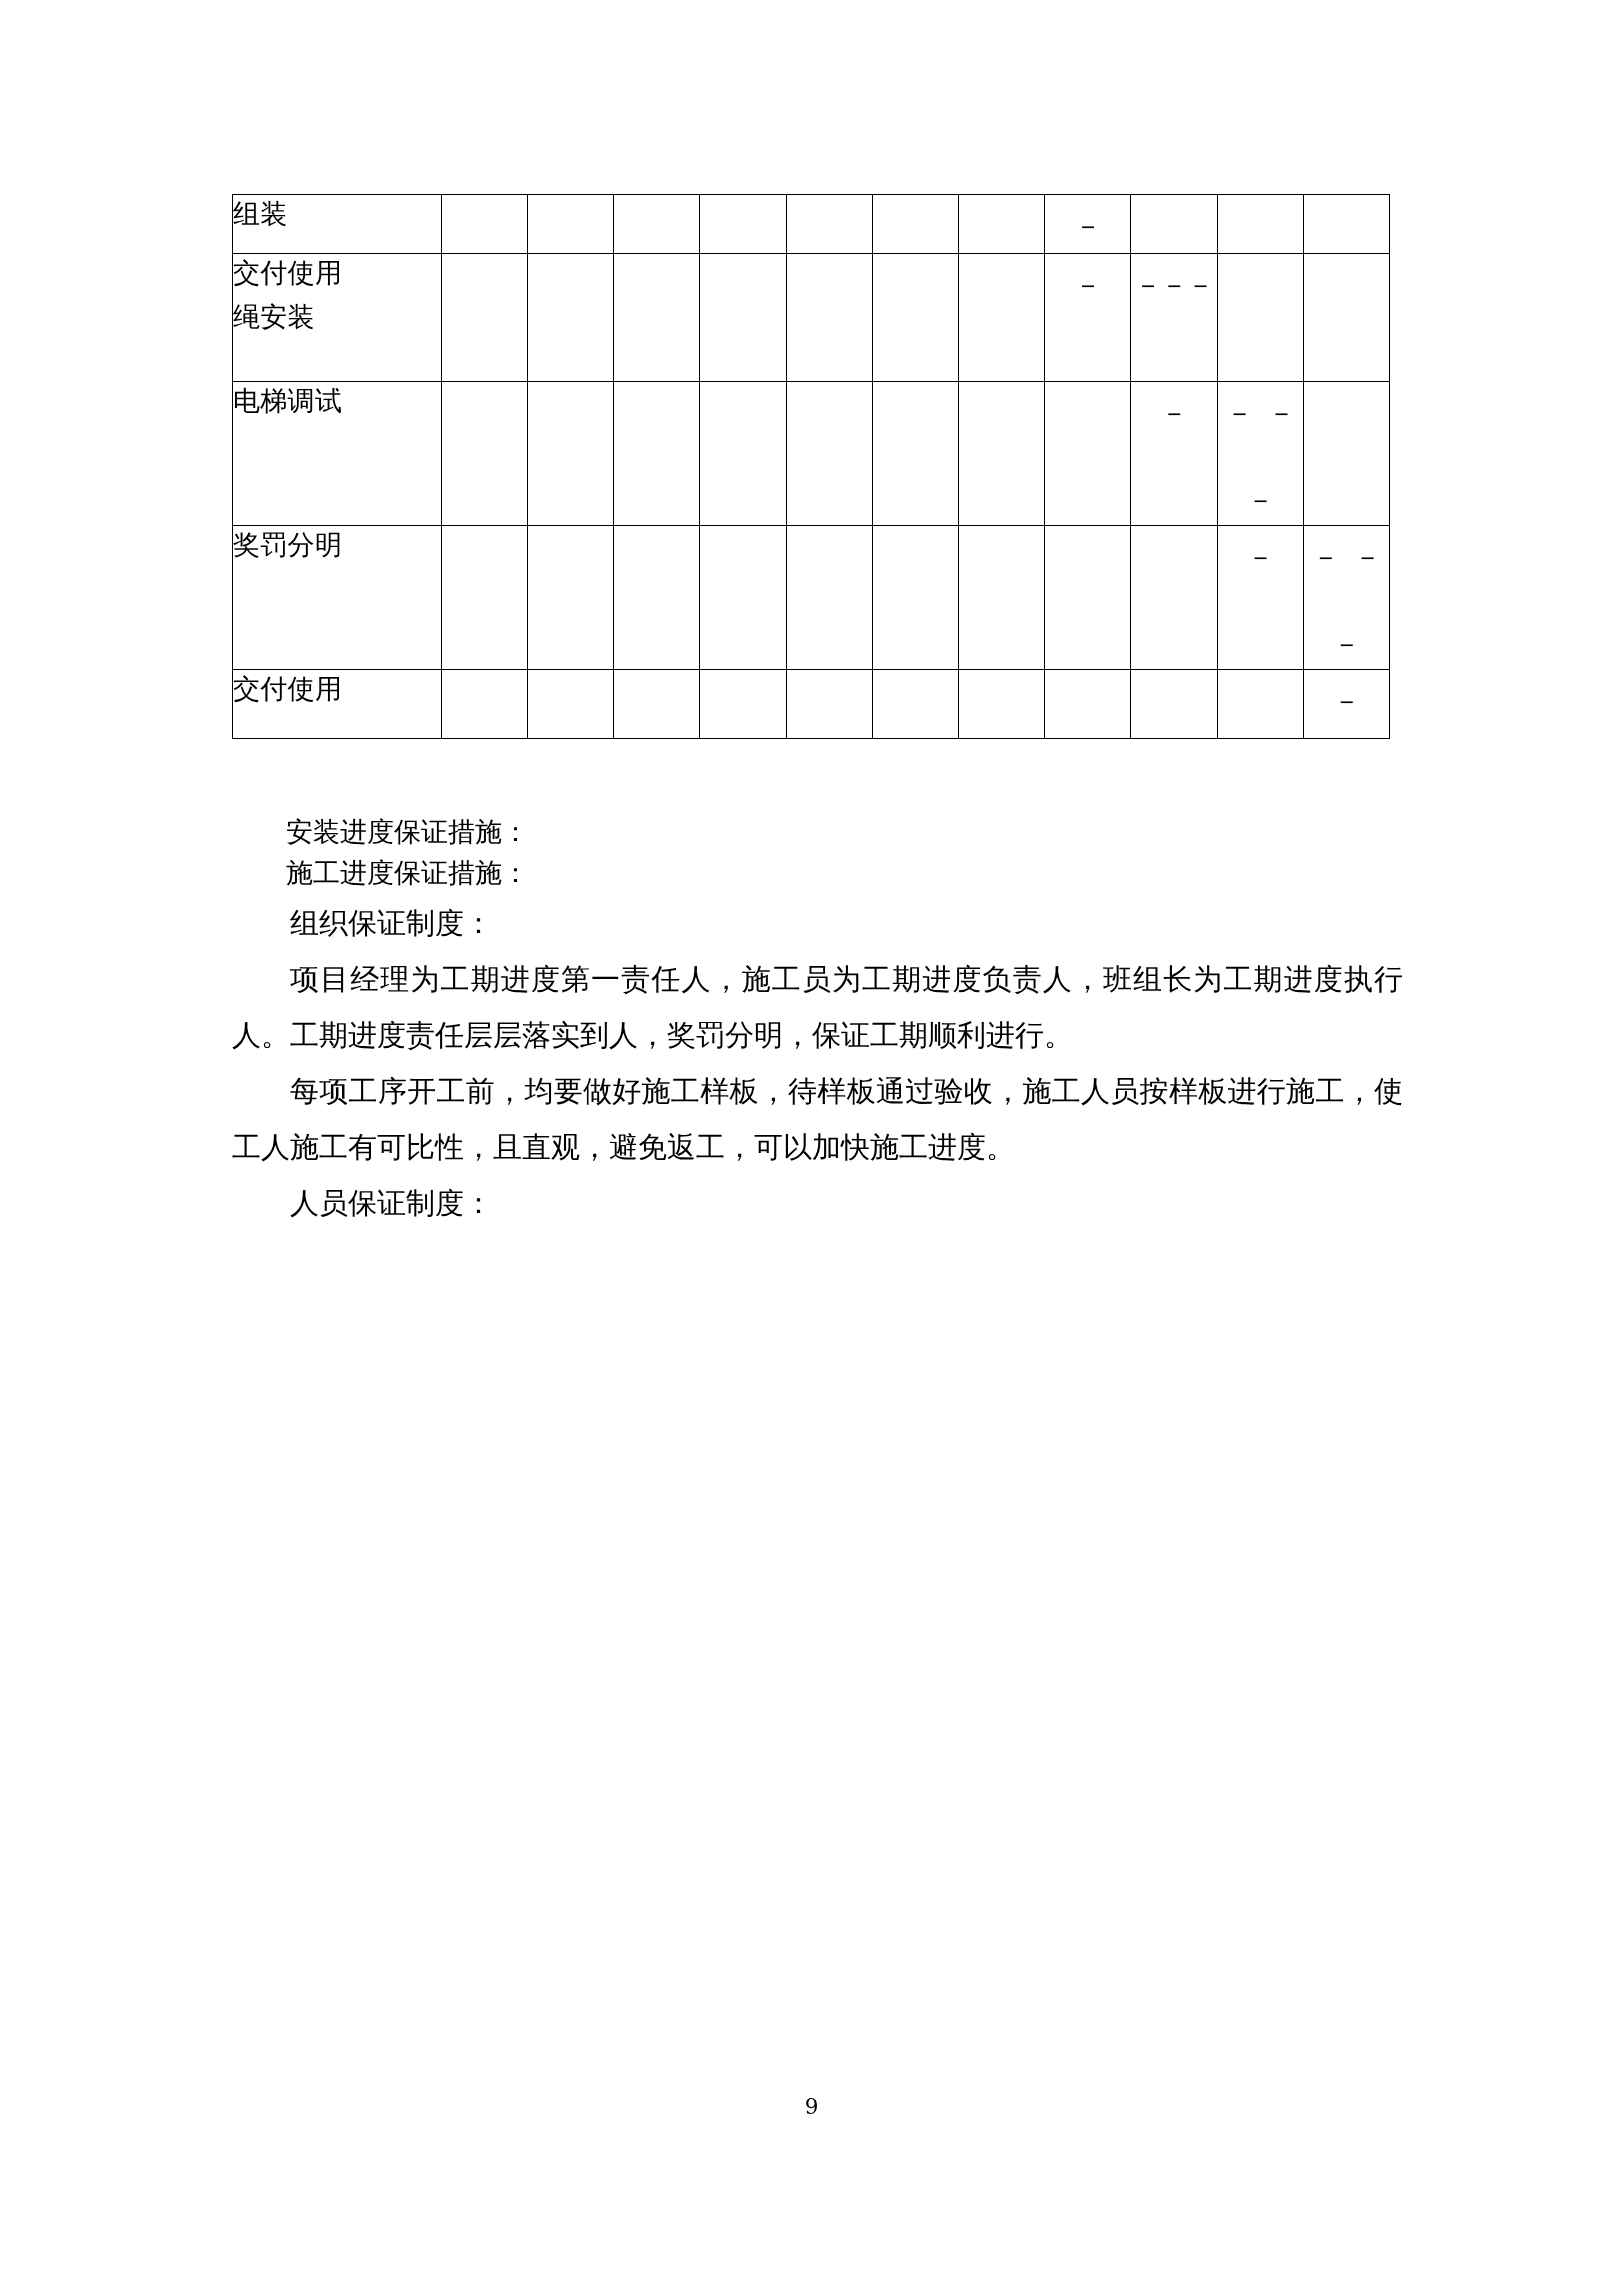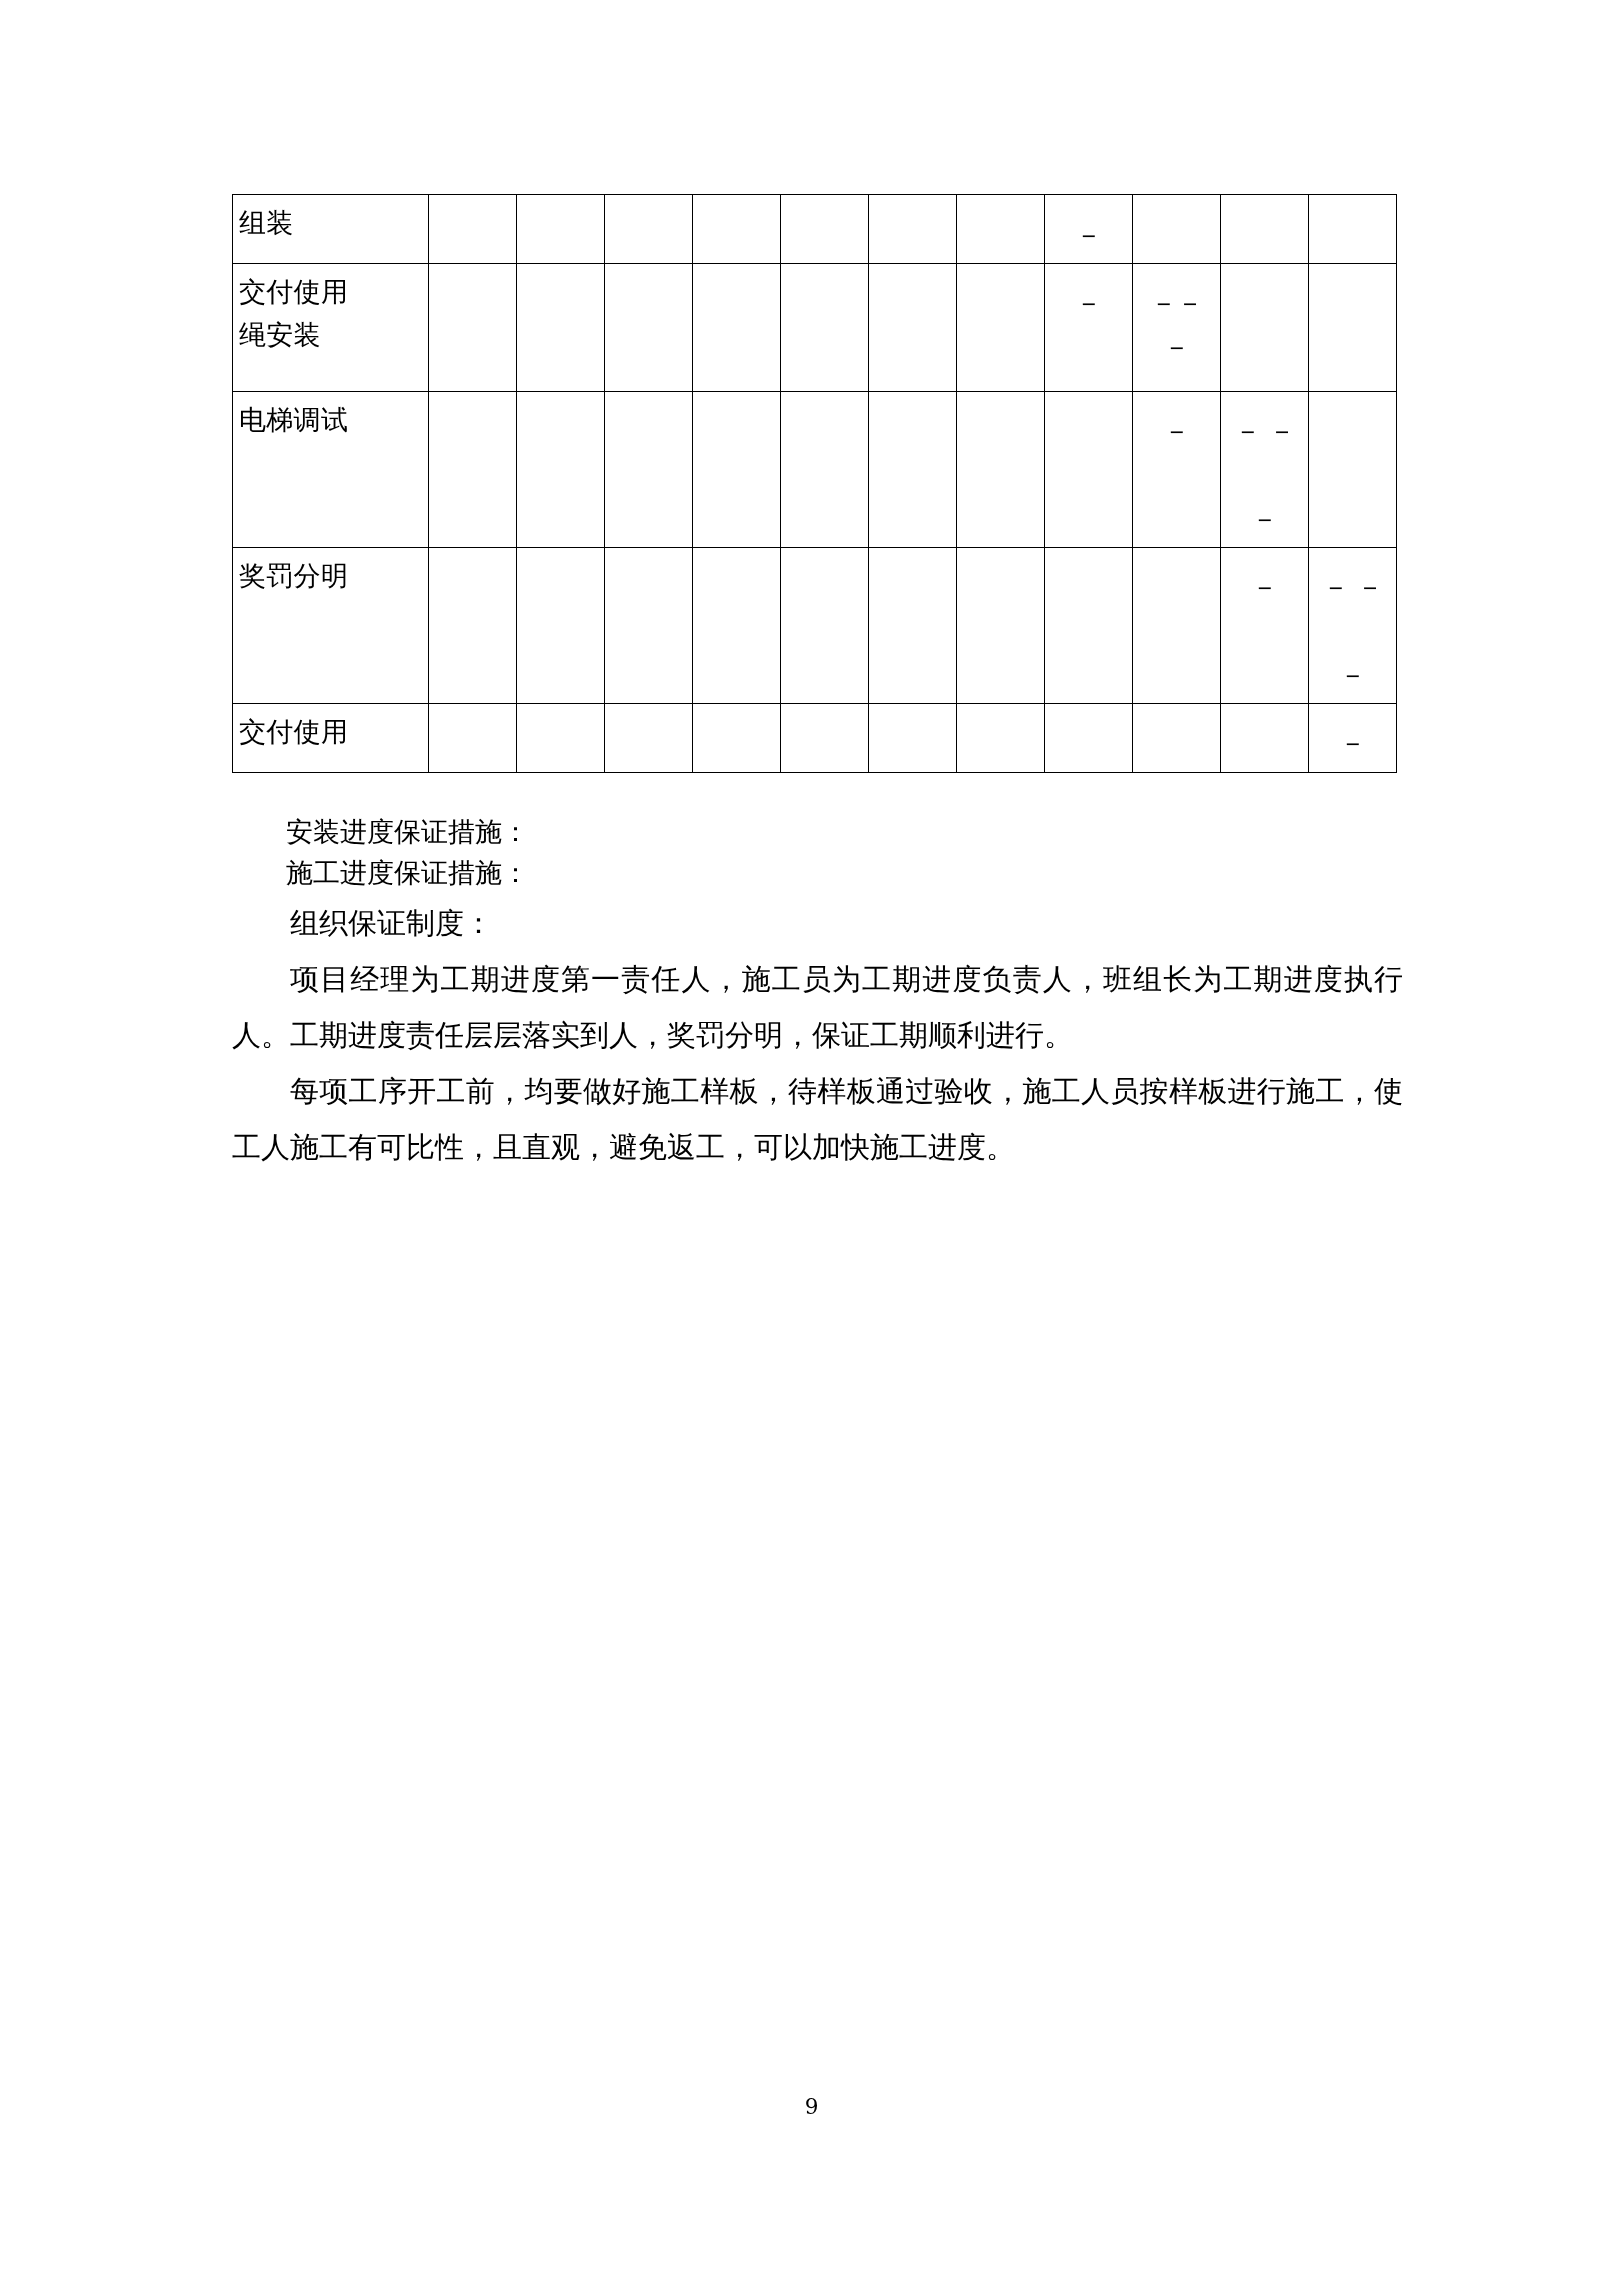"组装" table.schedule td { font-family: none -> Liberation Mono, monospace; padding: 6px -> 0 }
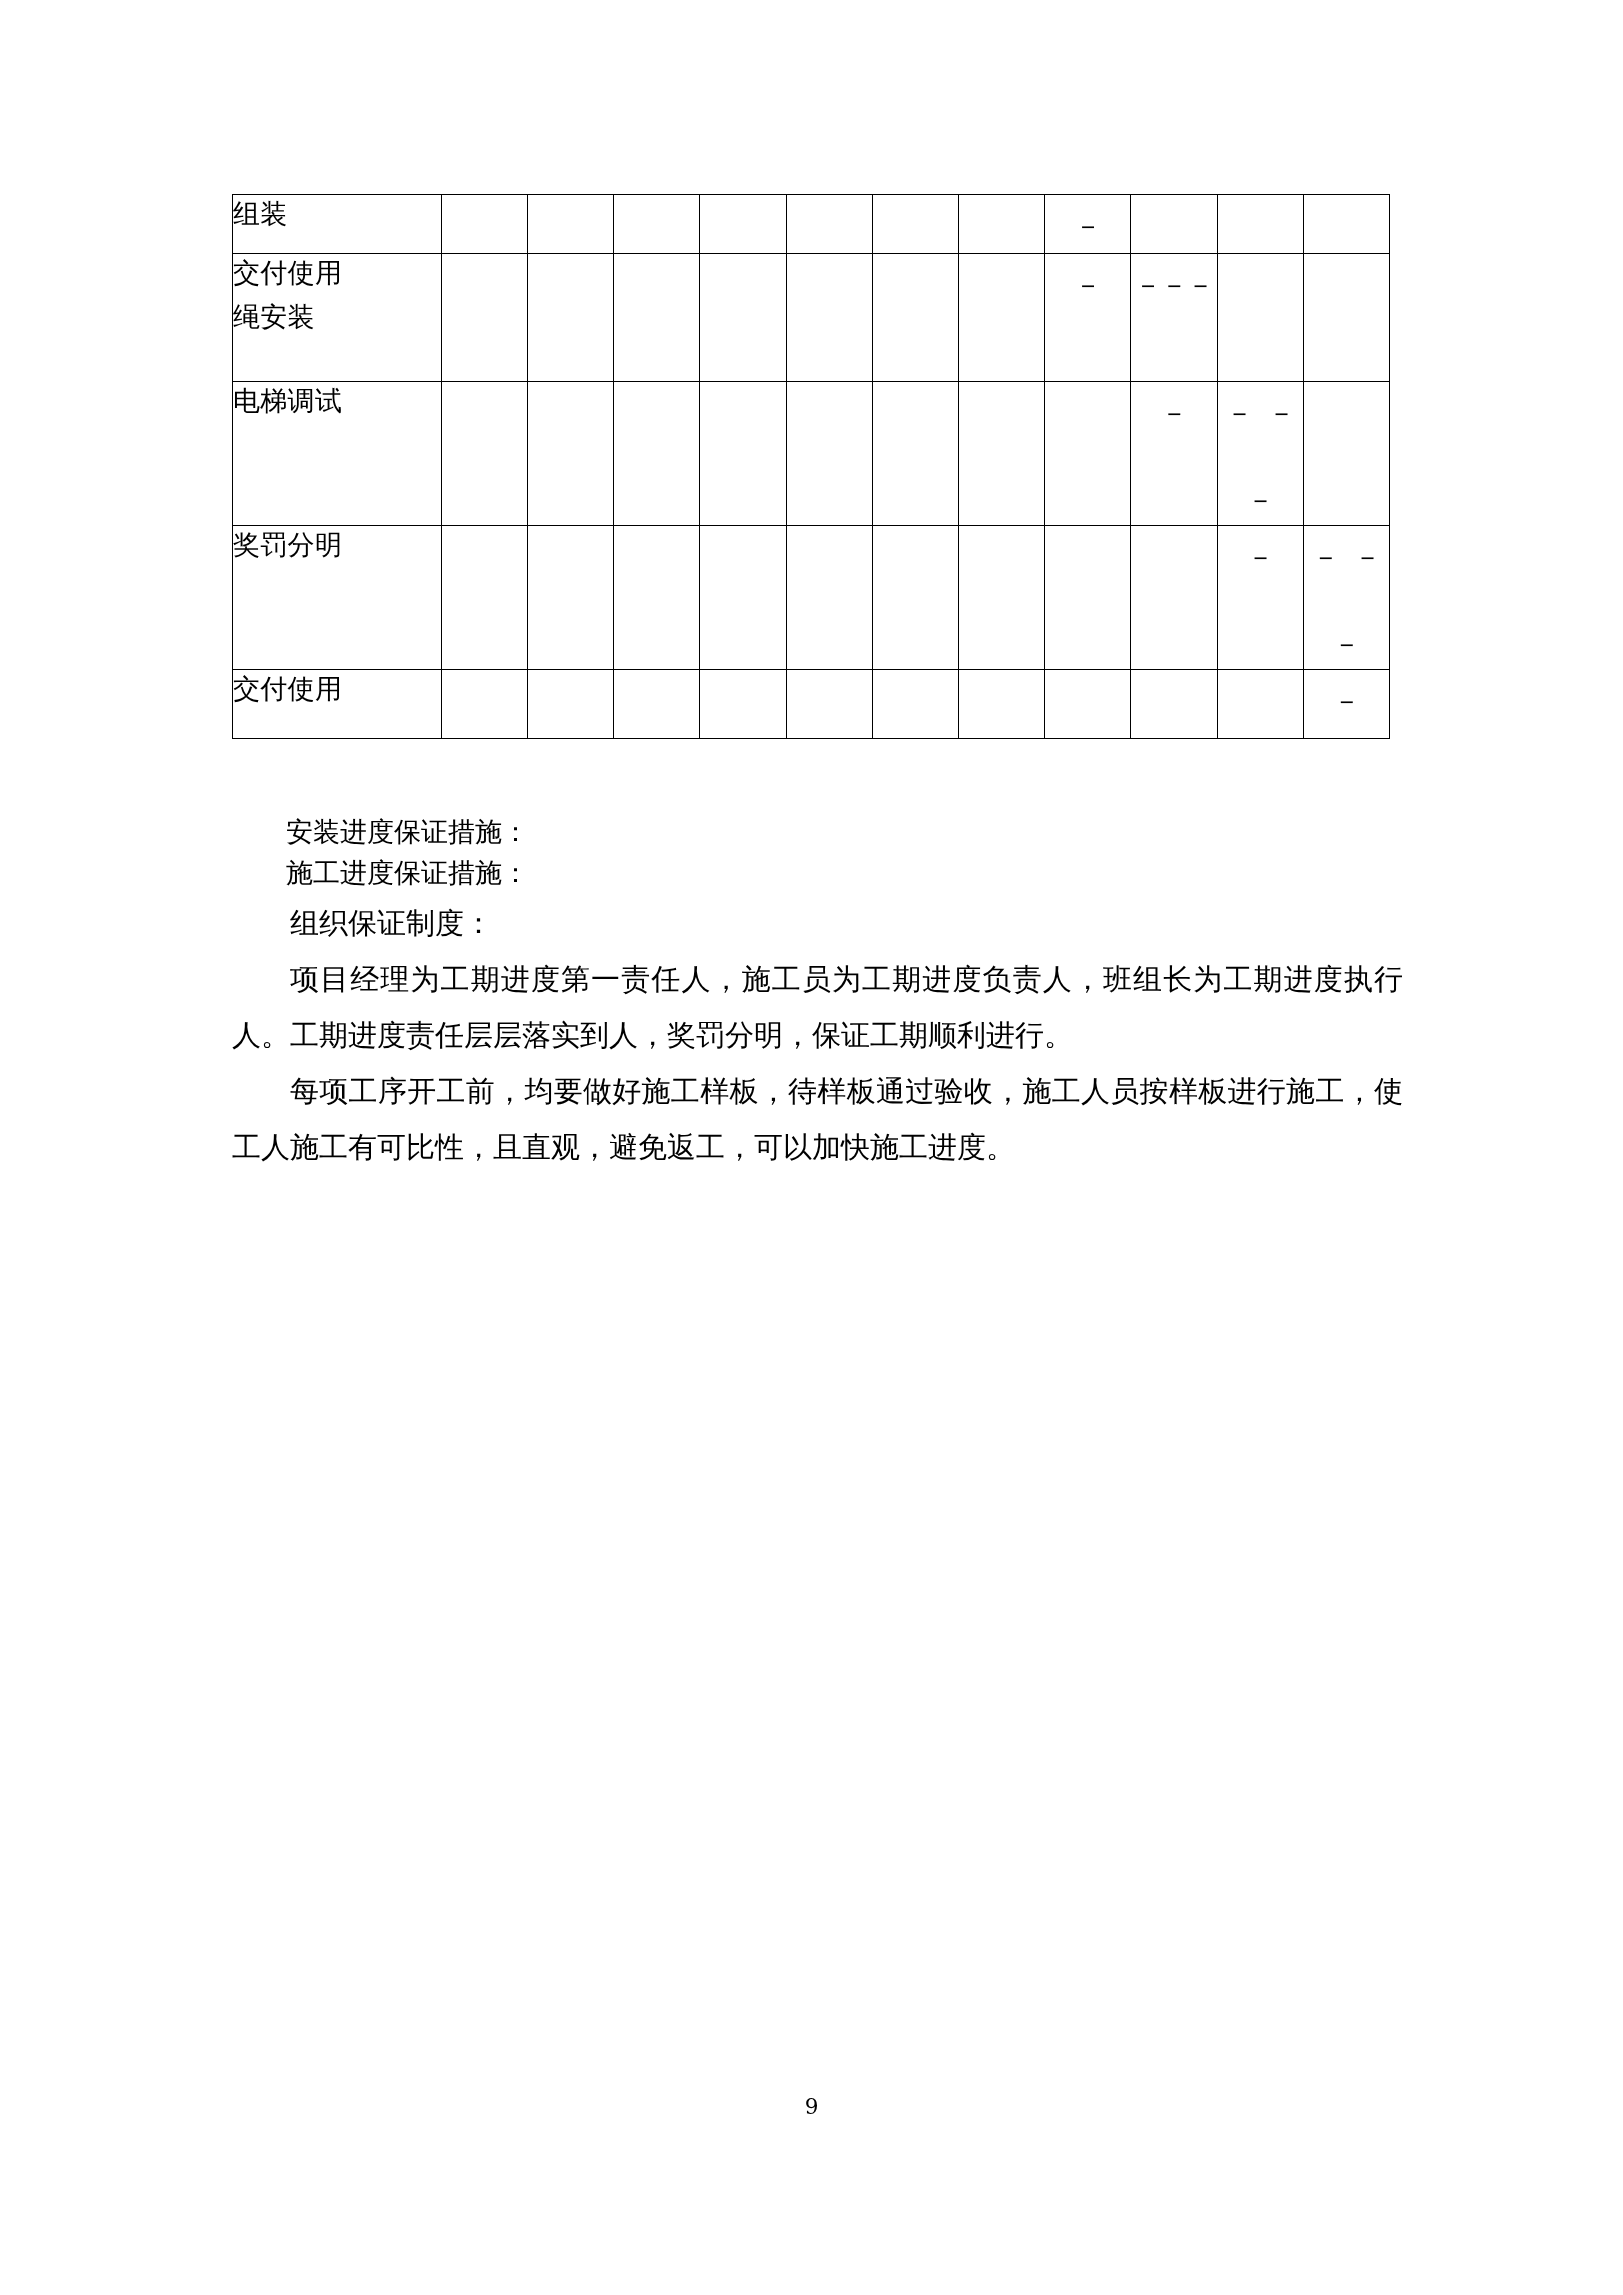"人员保证制度：" p.para { html: none -> <p>人员保证制度：</p> }
